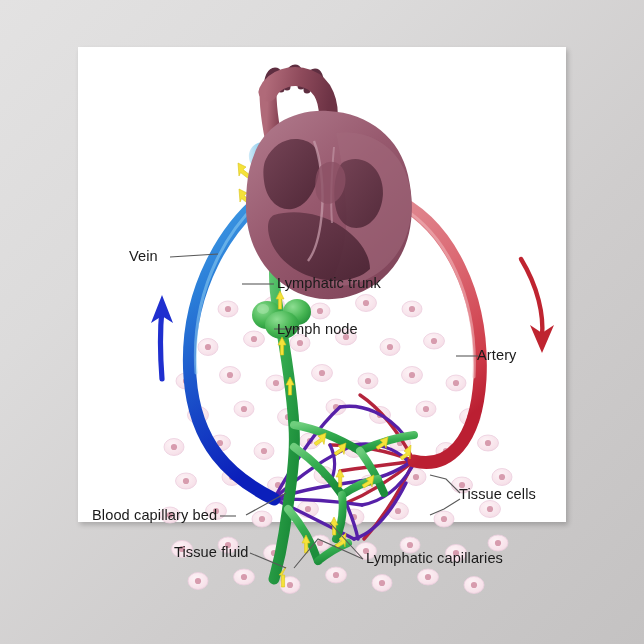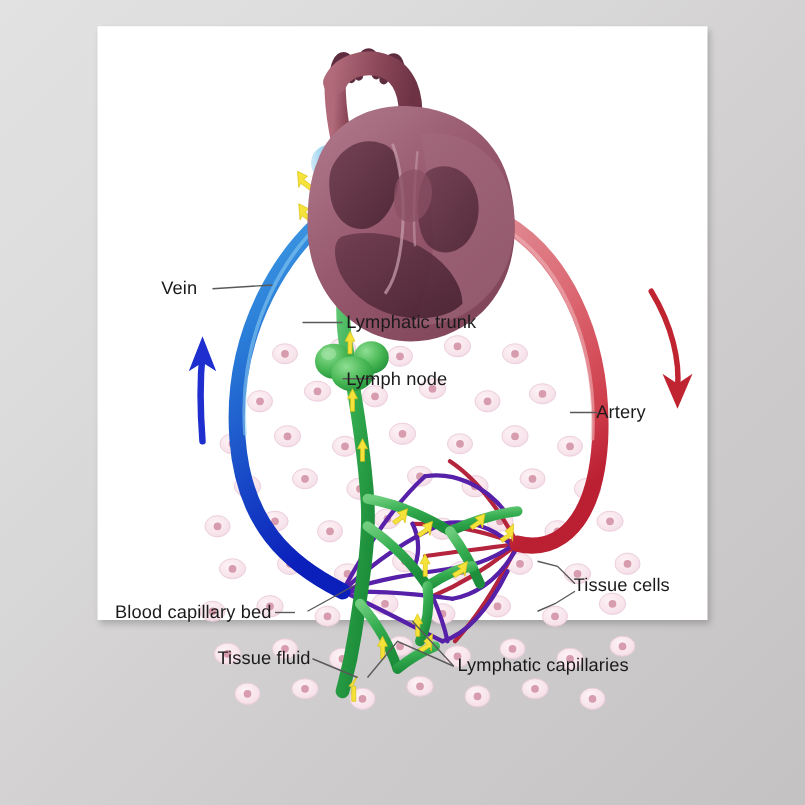"Vein" #poster { top: 21px -> 47px }
